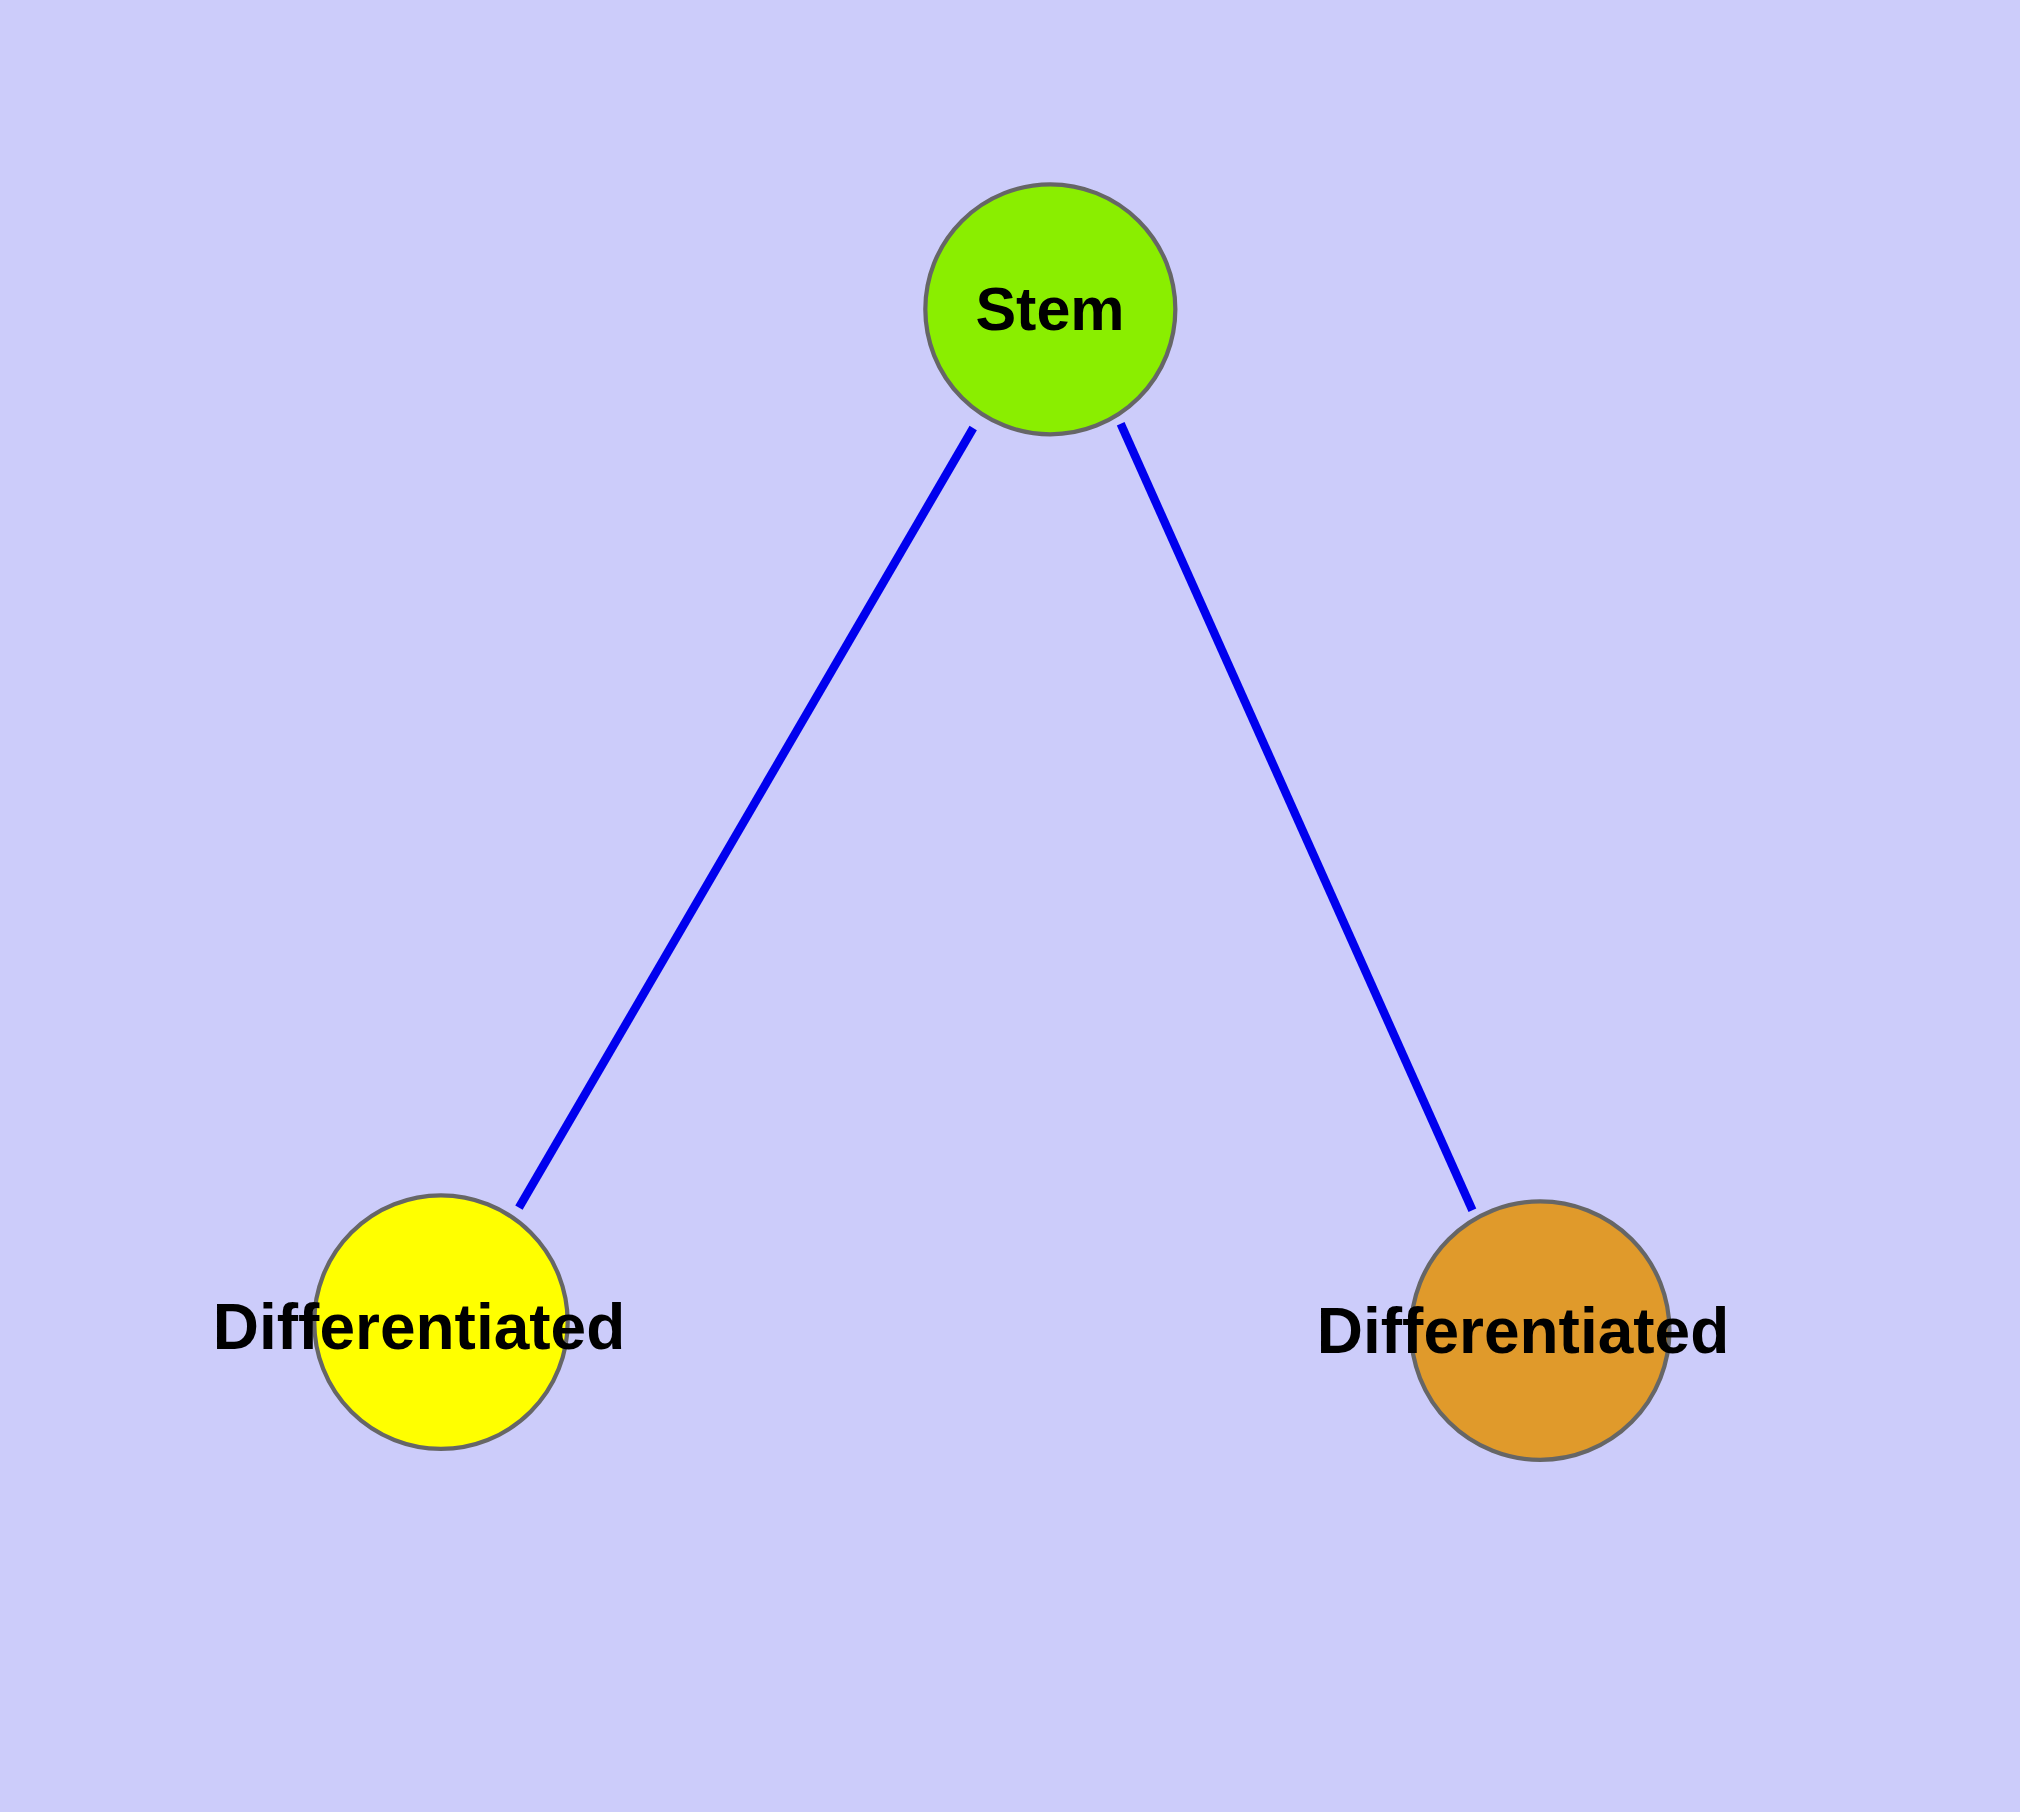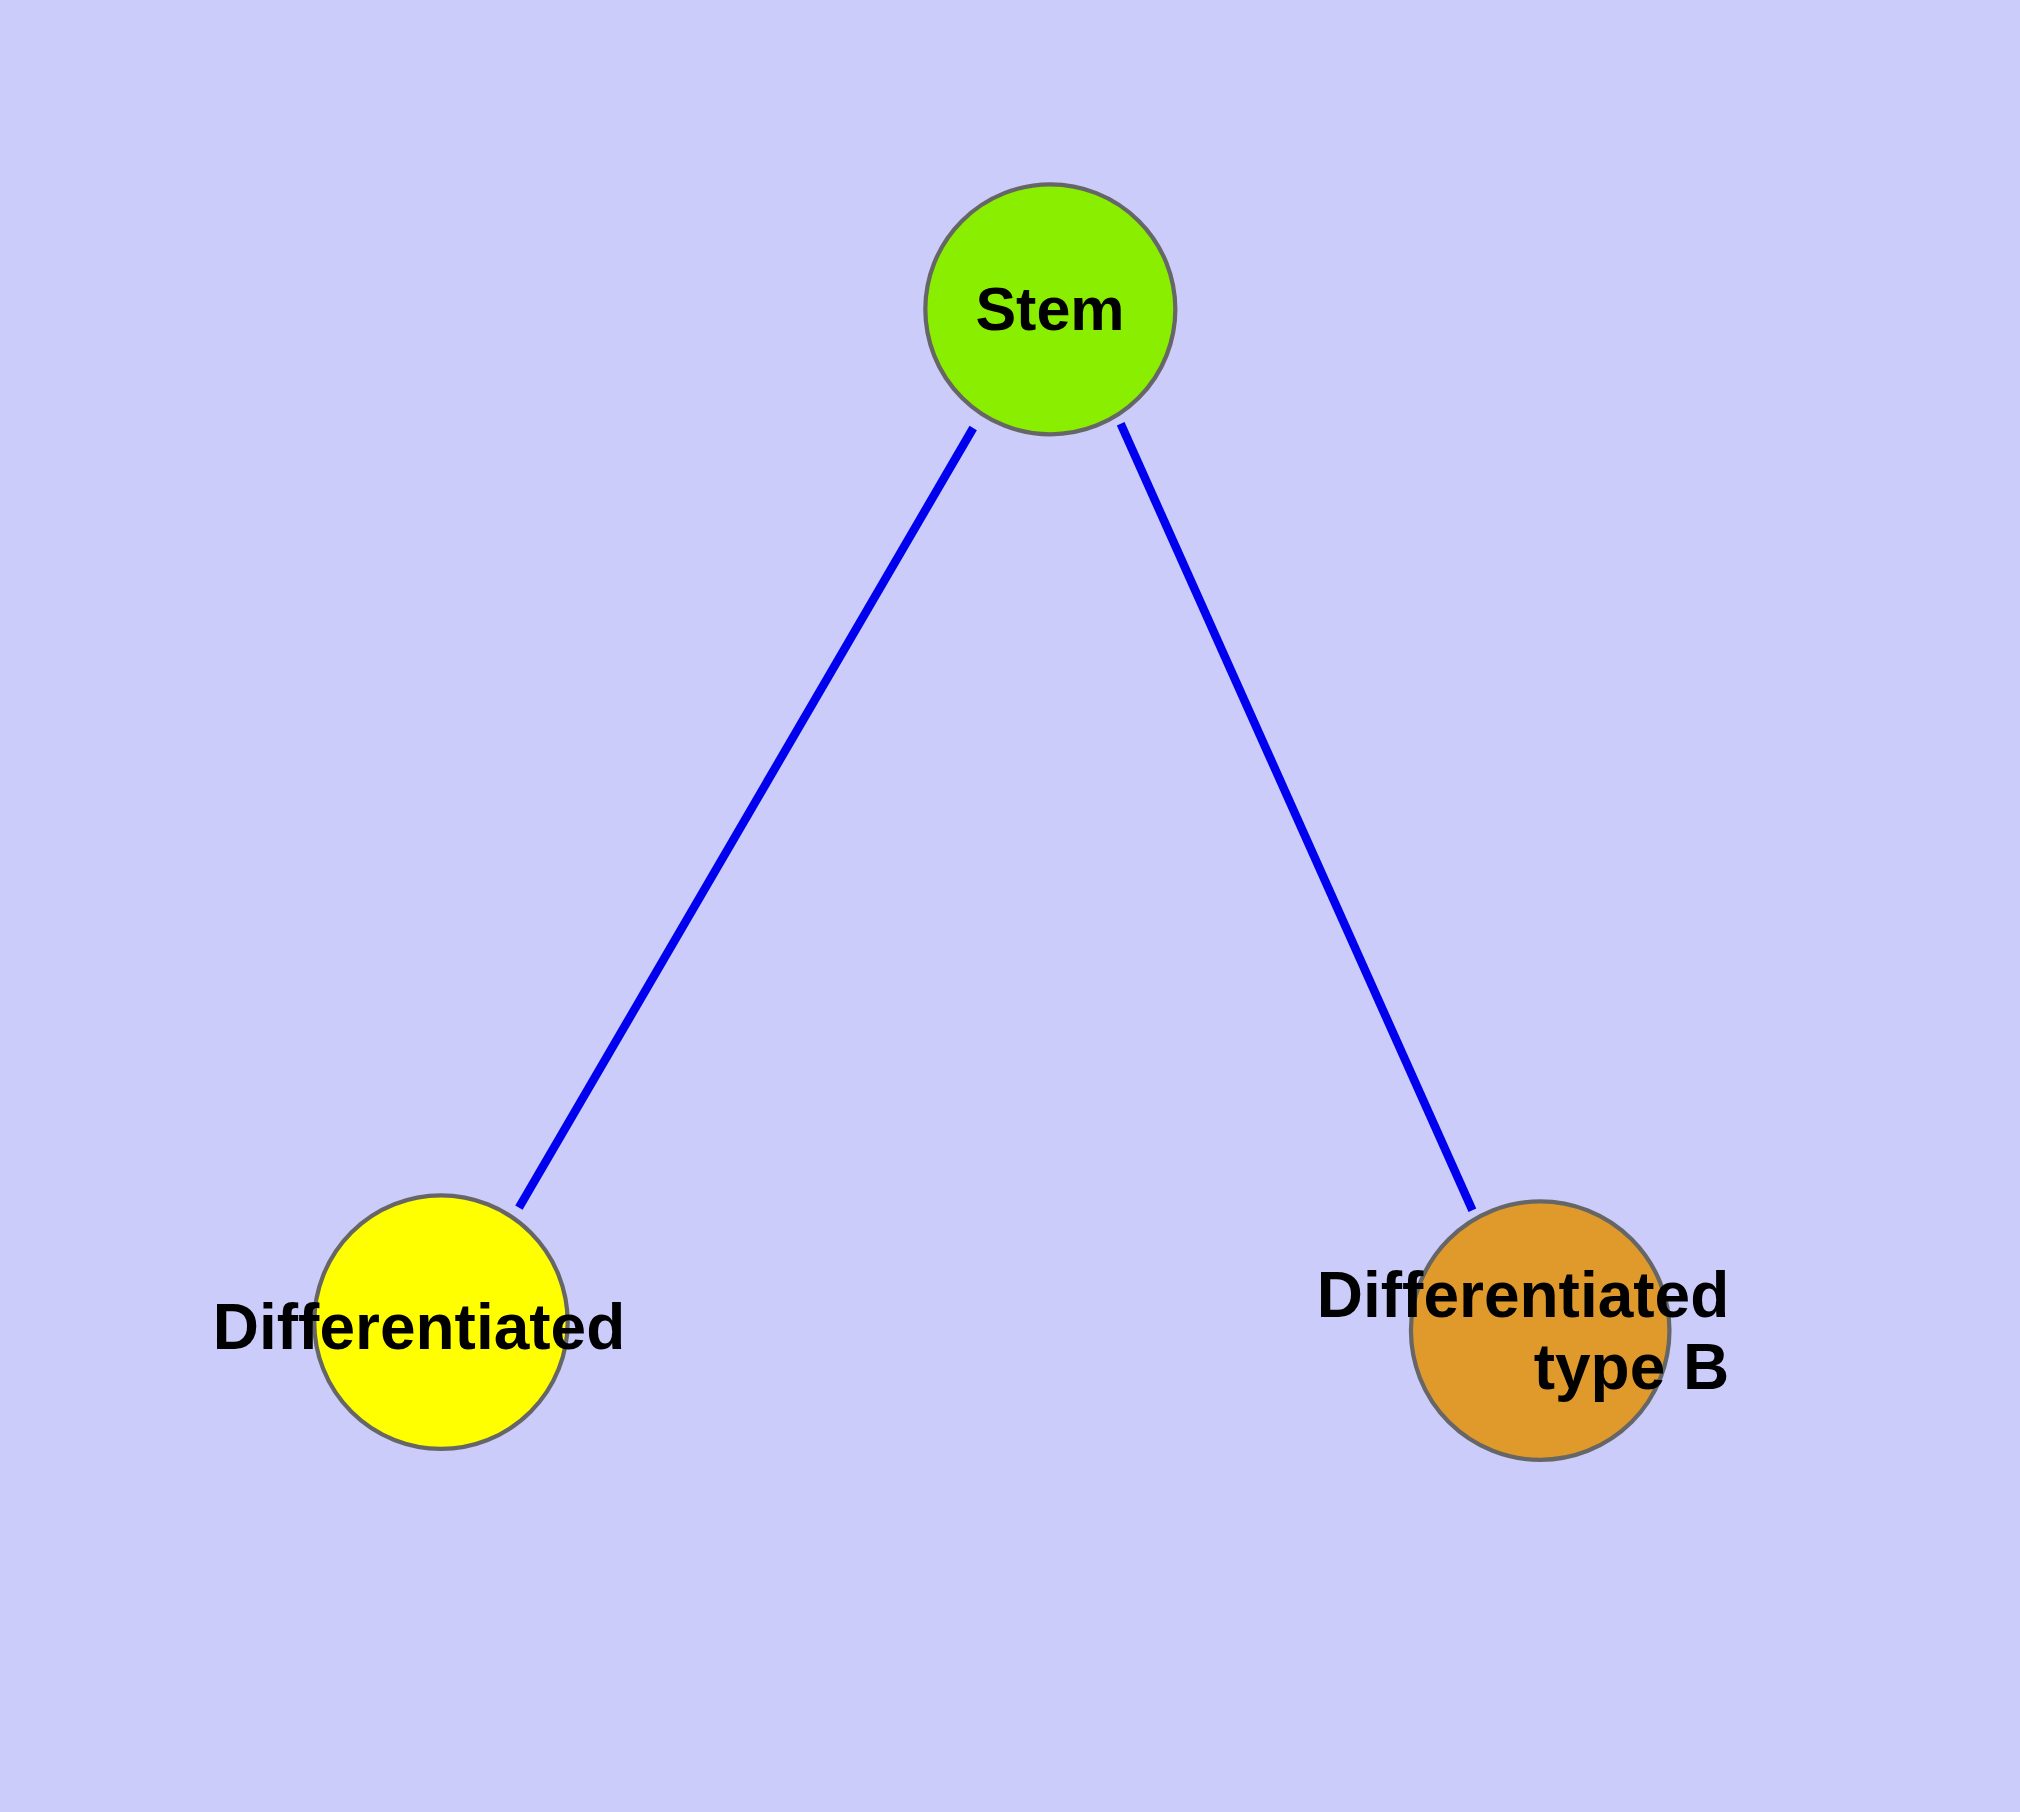"Stem" .node-label { text-align: right -> center }
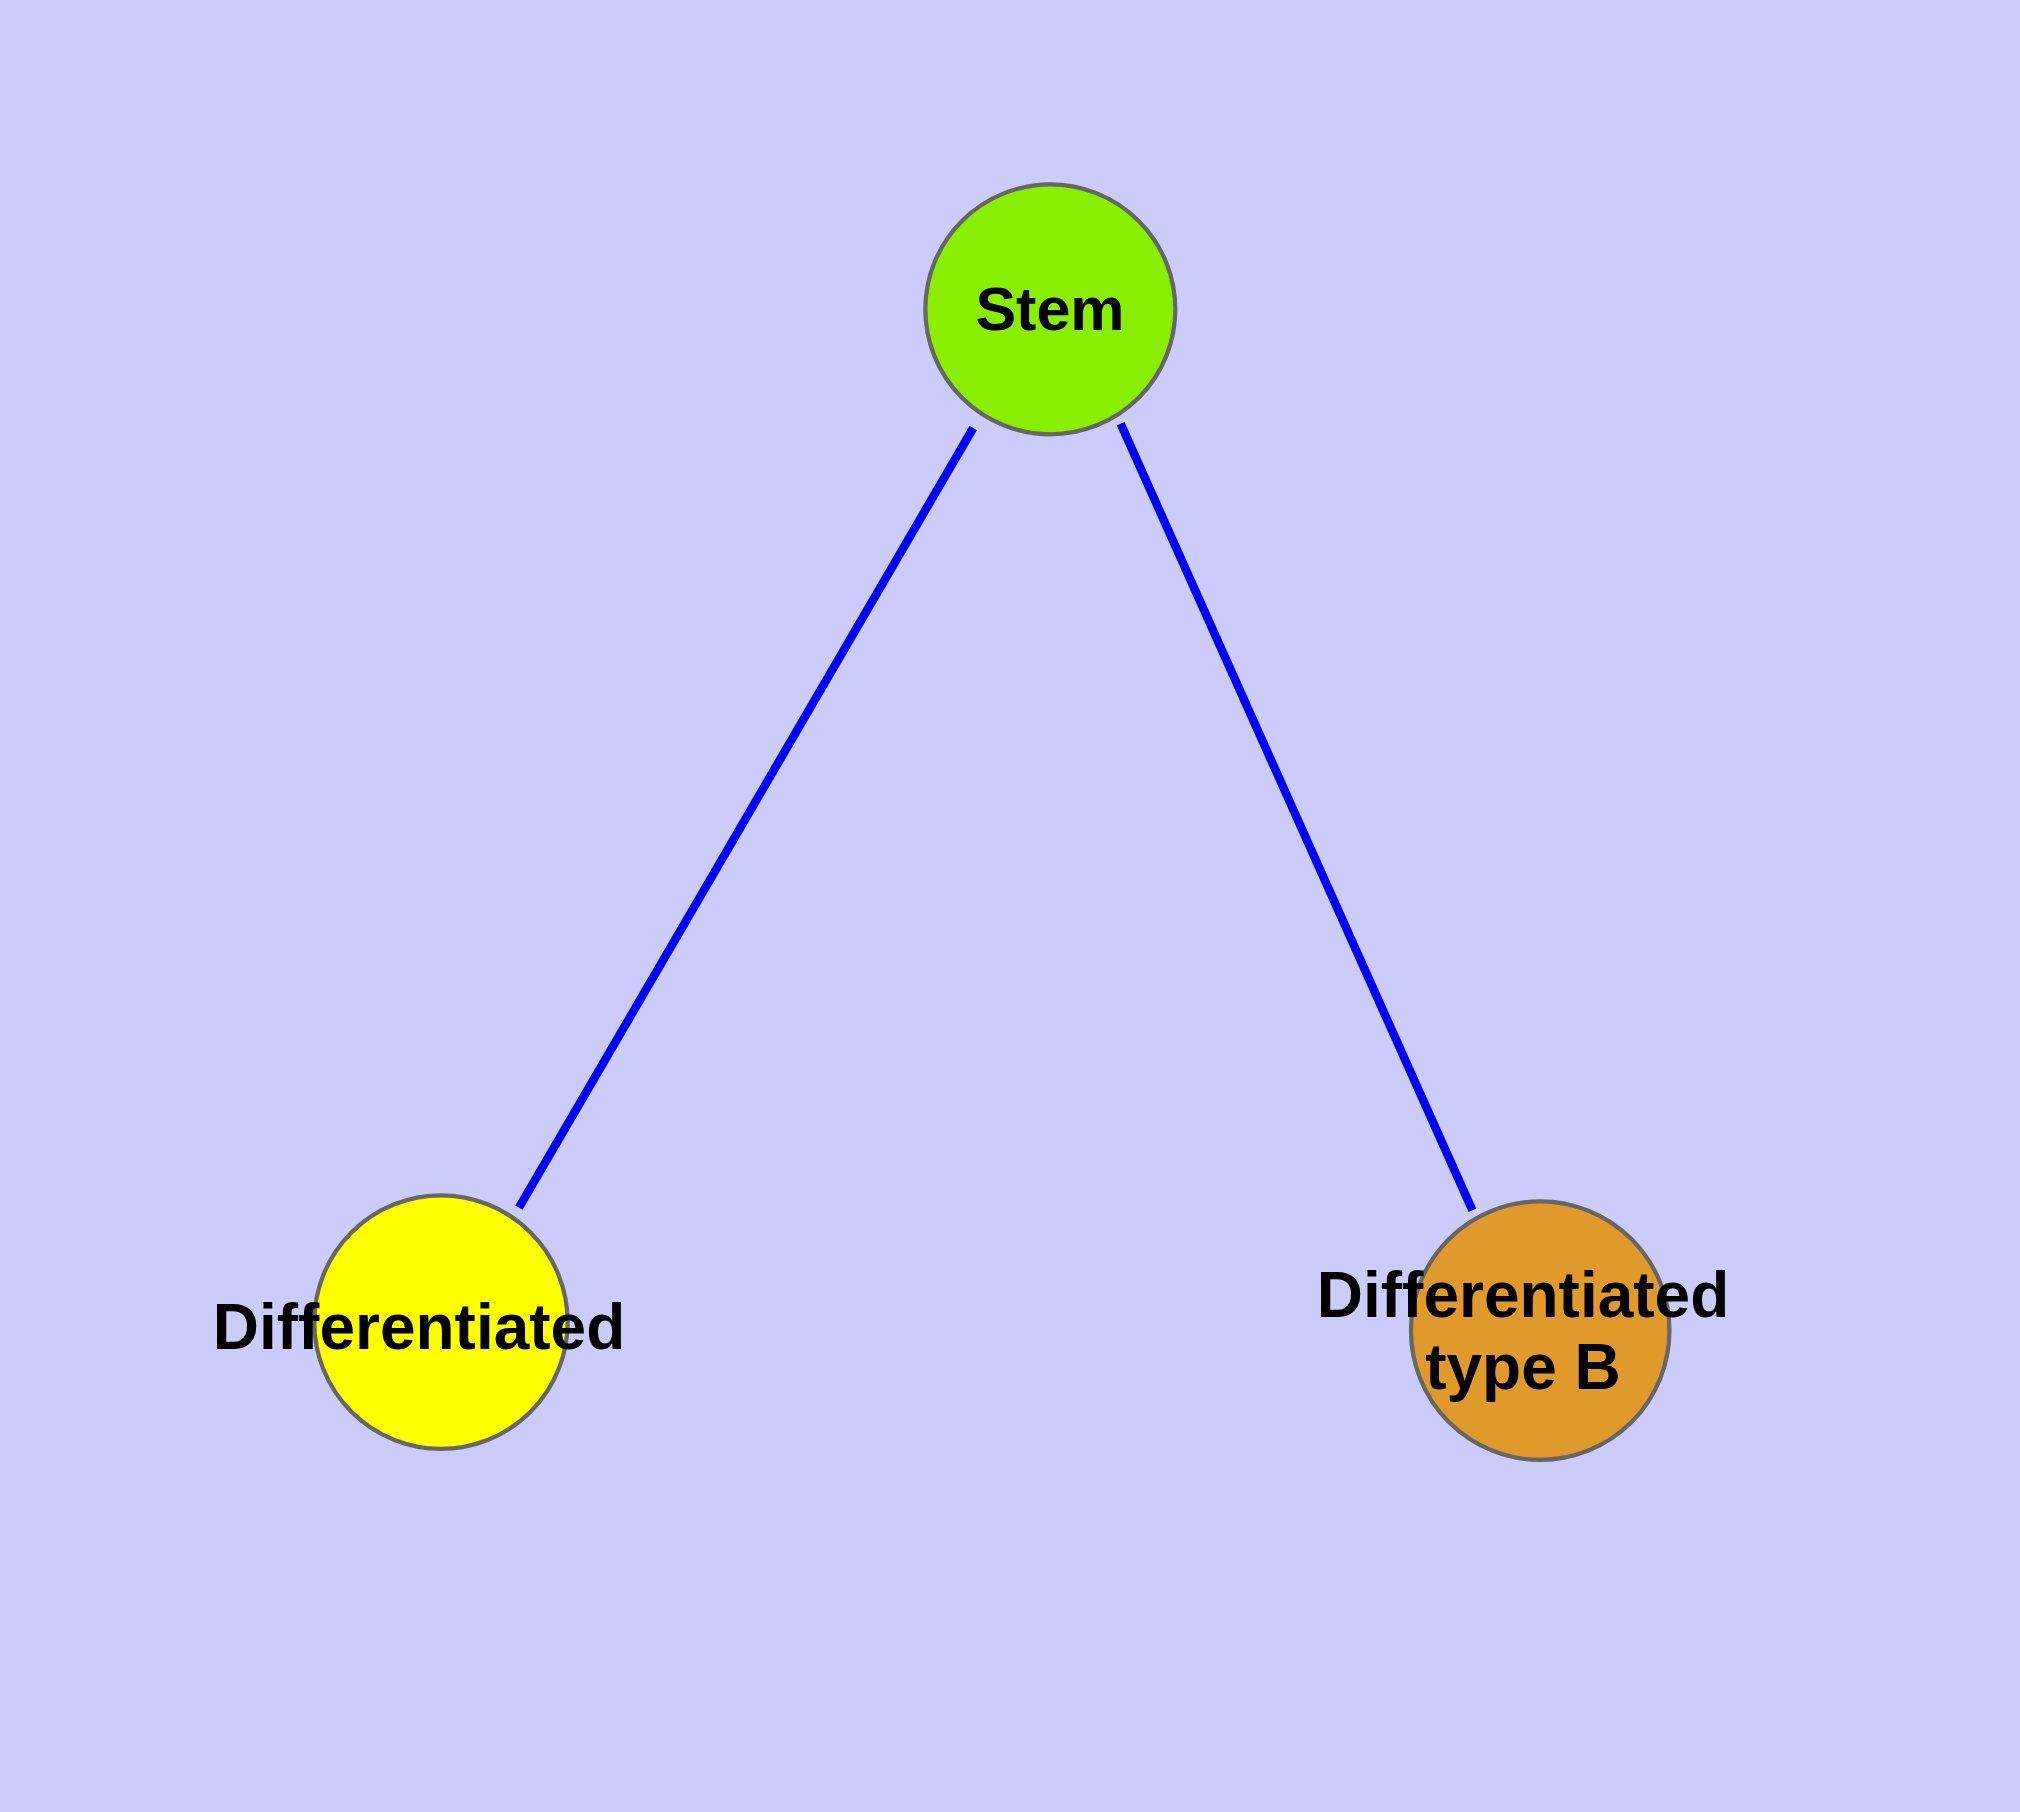"type B" div { html: <div>type B</div> -> none }
